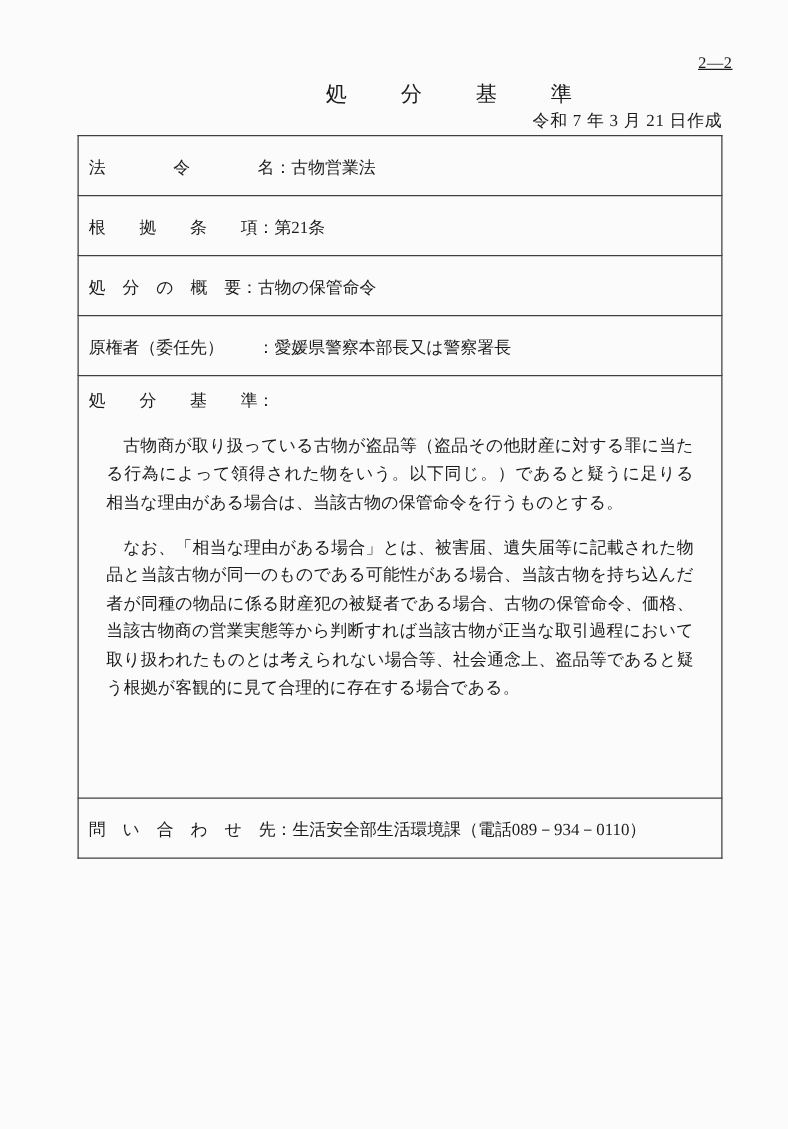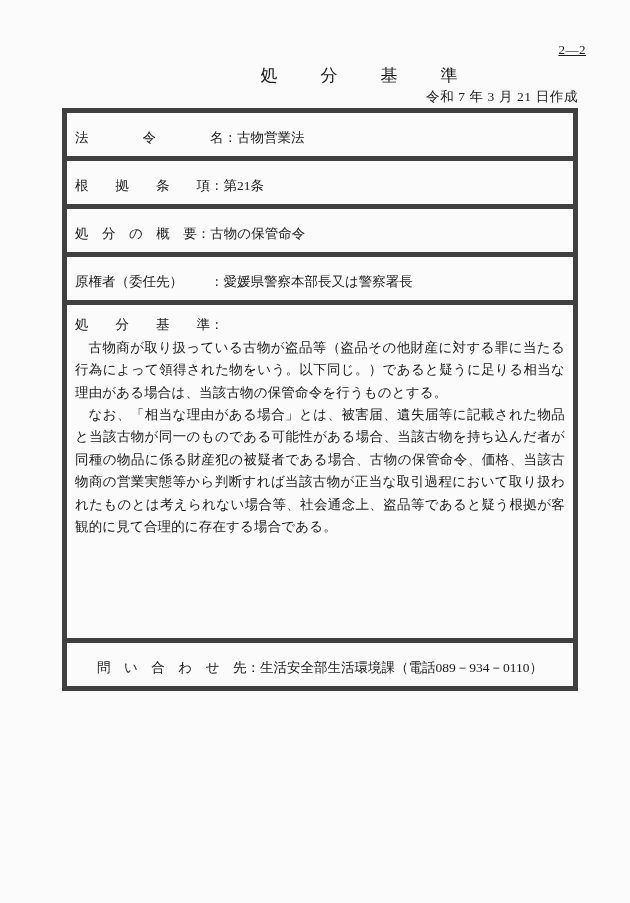"法 令 名：古物営業法" .form-table td { border: 5px solid #404040 -> 1px solid #404040 }
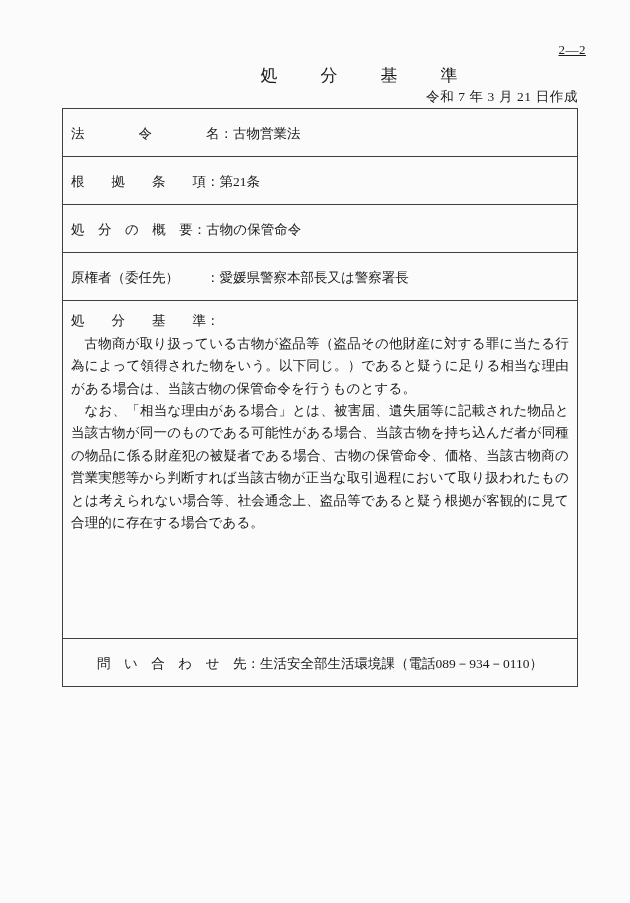"古物商が取り扱っている古物が盗品等（盗品その他財産に対する罪に当たる行為によって" .criteria-para { margin: 0 -> 14px }
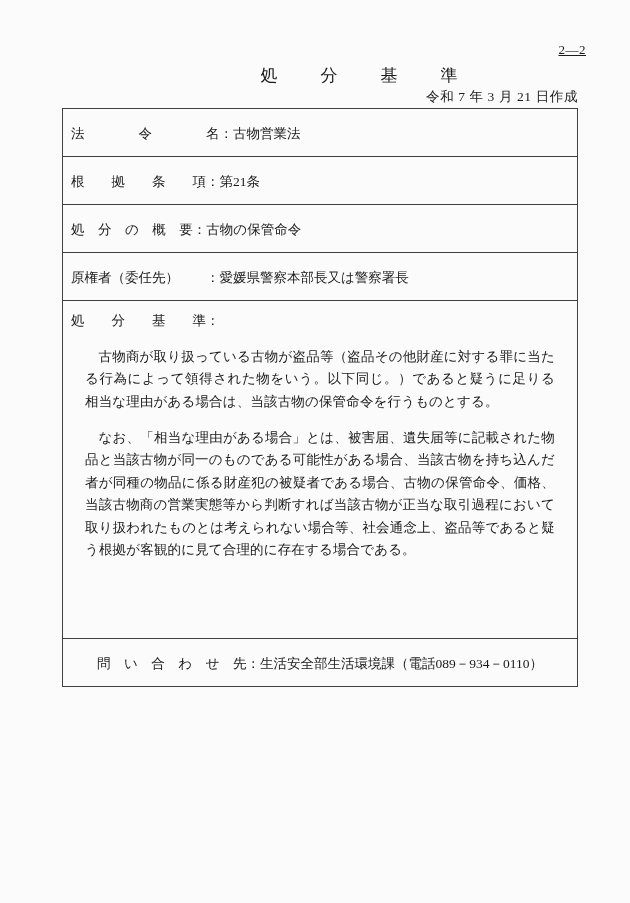"問 い 合 わ せ" .r-contact .cell-inner { text-align: center -> none }
